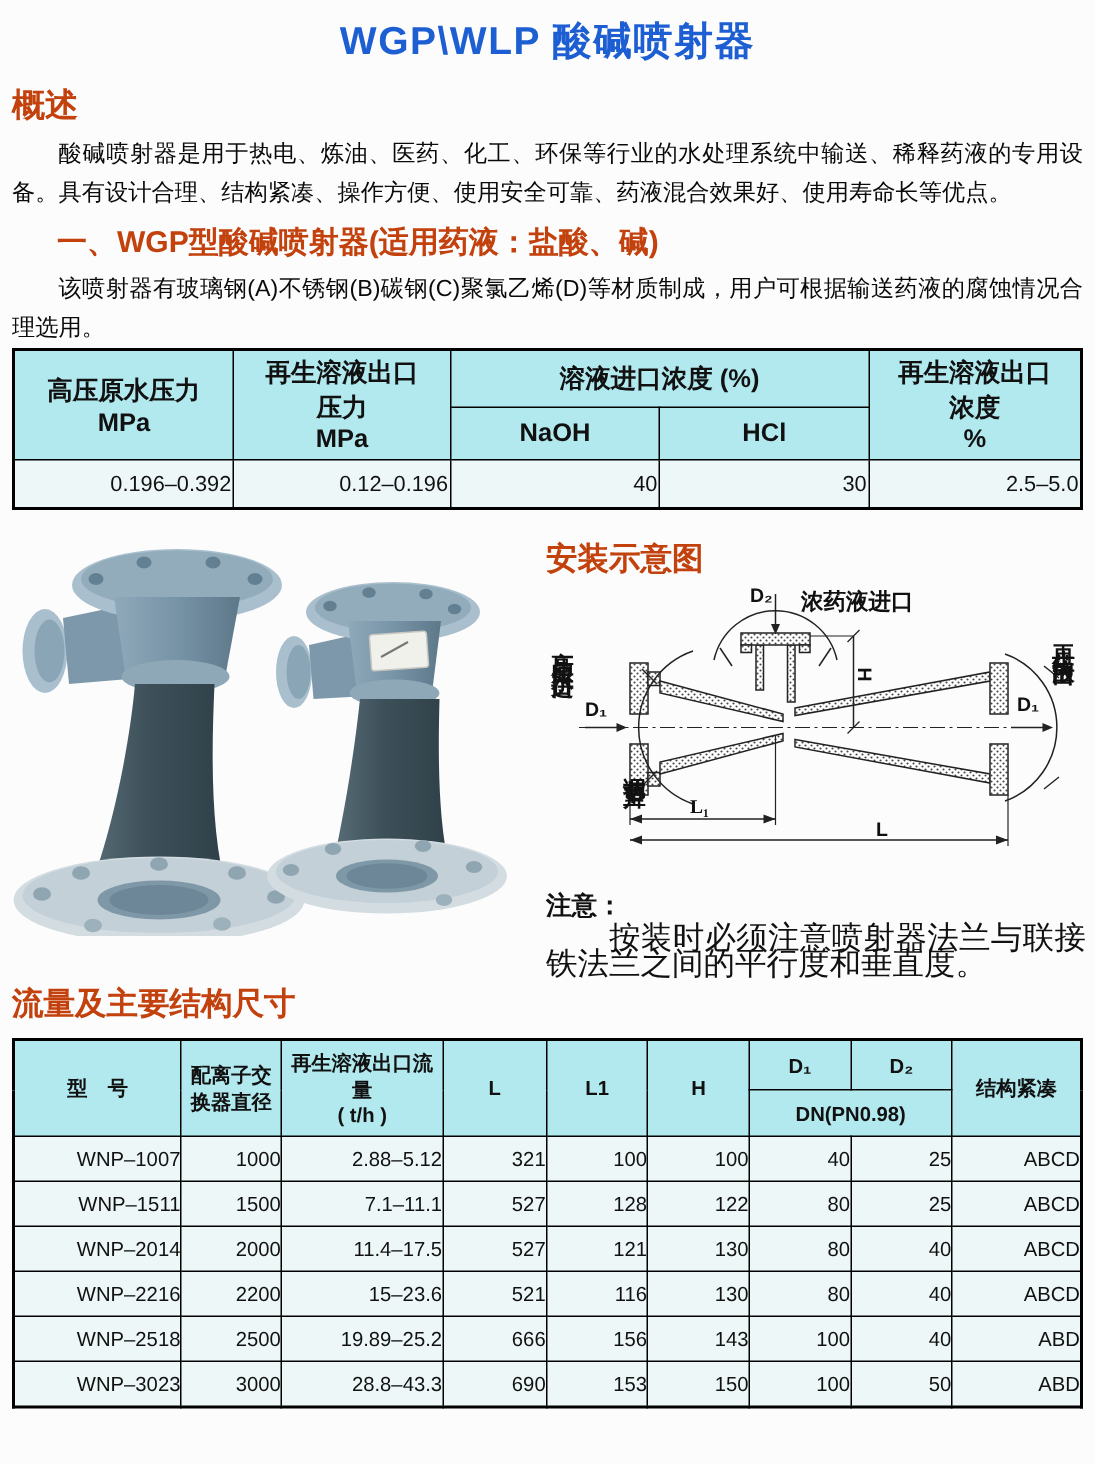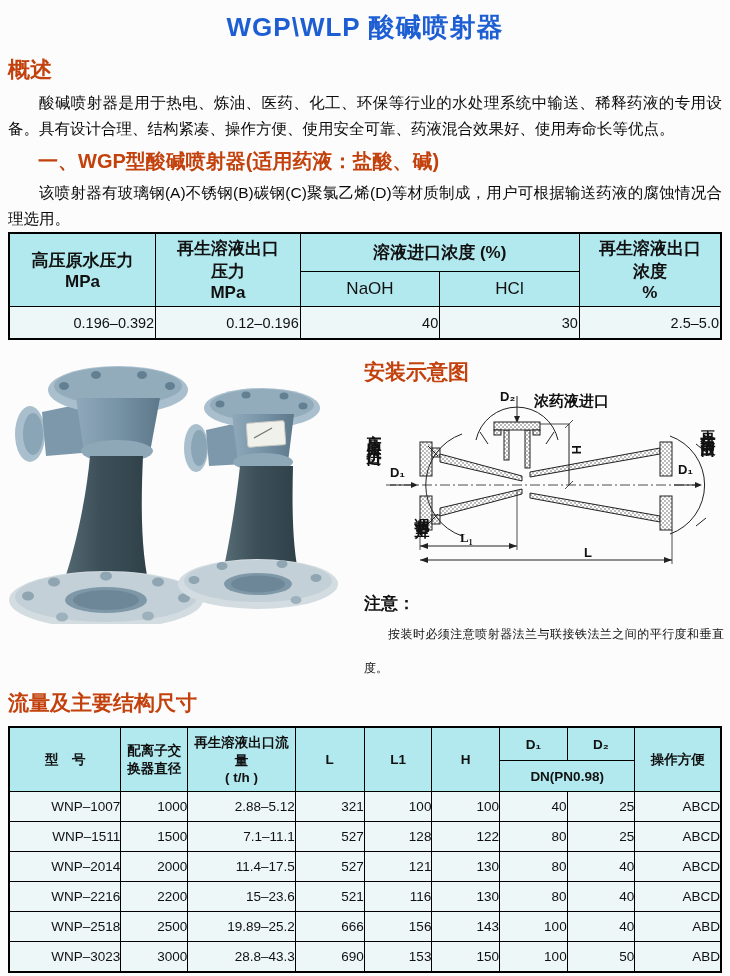"NaOH" .th-sub { font-weight: normal -> bold }
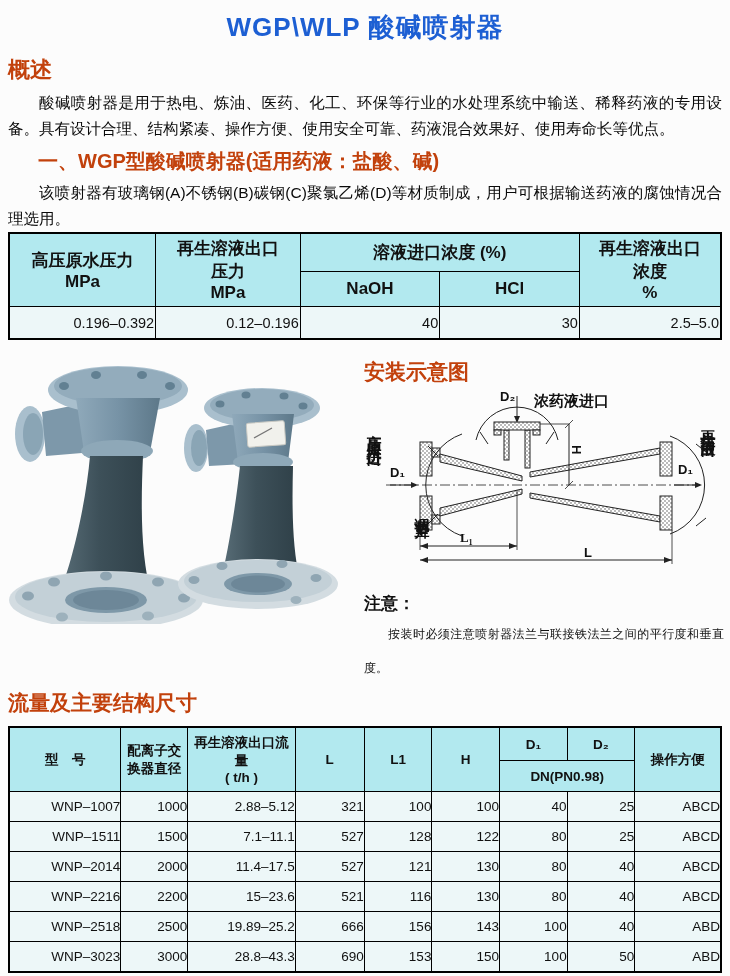"按装时必须注意喷射器法兰与联接铁法兰之间的平行度和垂直度。" .note-body { font-size: 12px -> 21px; line-height: 34px -> 17px }
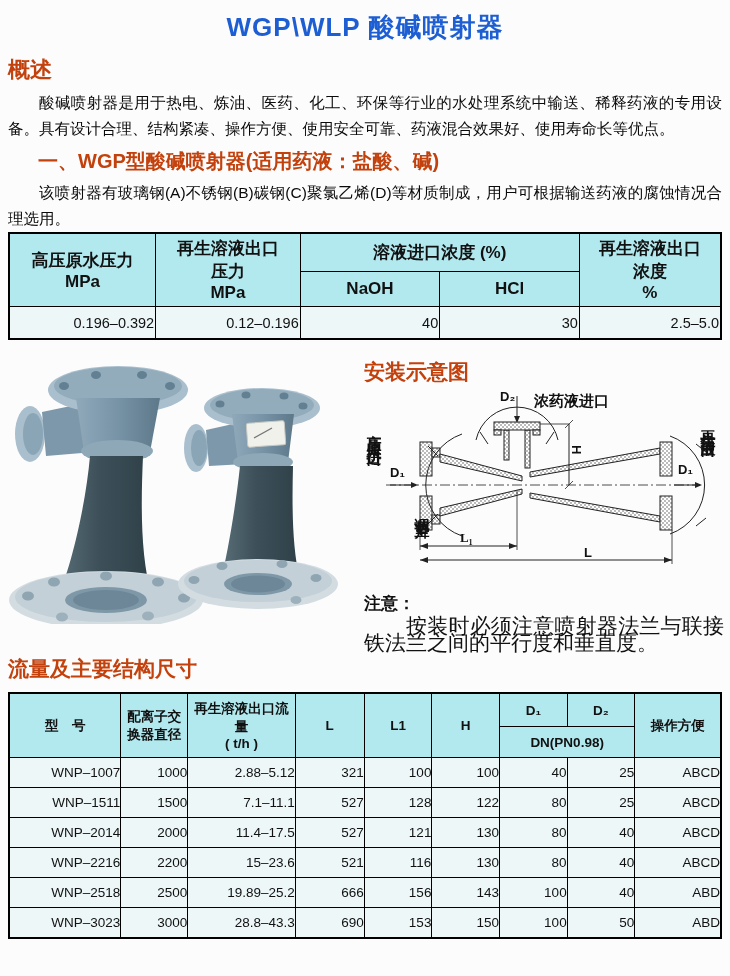"操作方便" th { text: 操作方便 -> 结构紧凑 }
